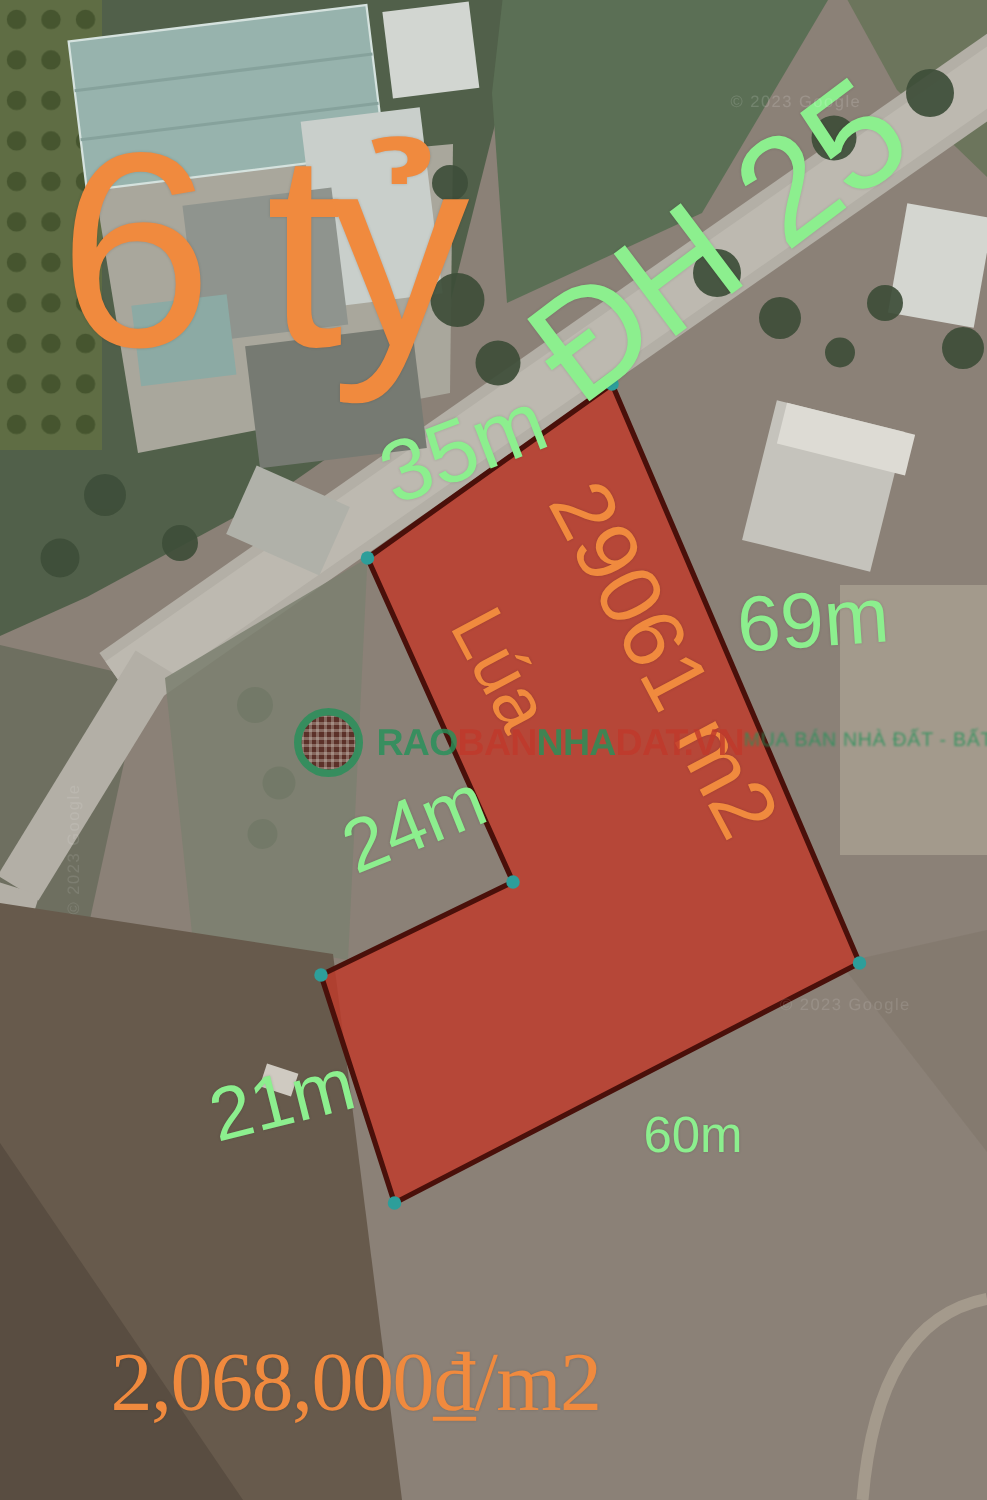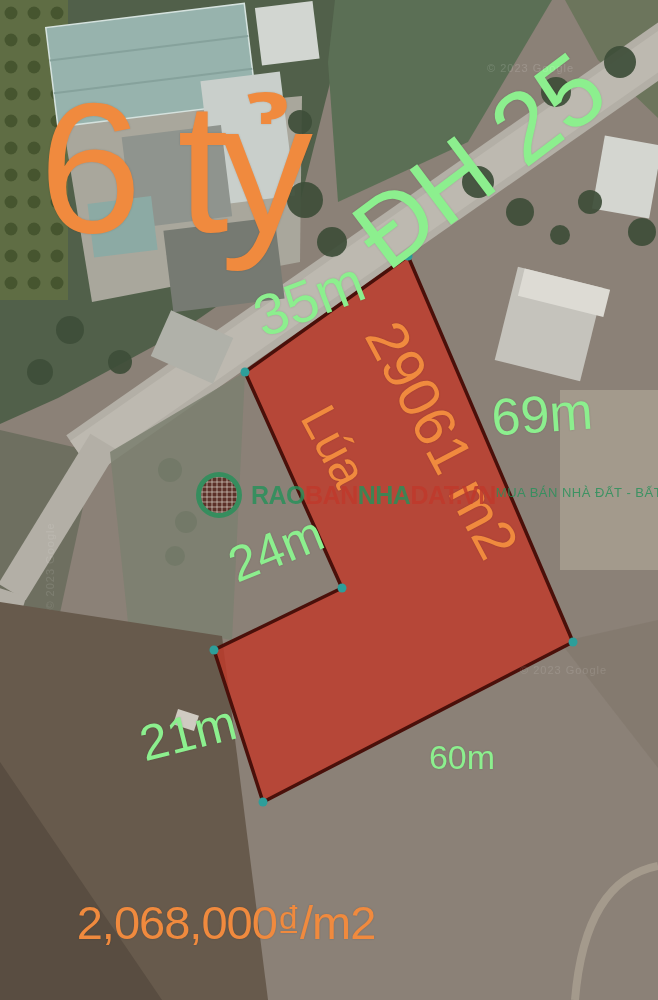"2,068,000₫/m2" div.map-label { font-family: none -> Liberation Serif, serif; font-size: 47px -> 56px; left: 226px -> 237px }
